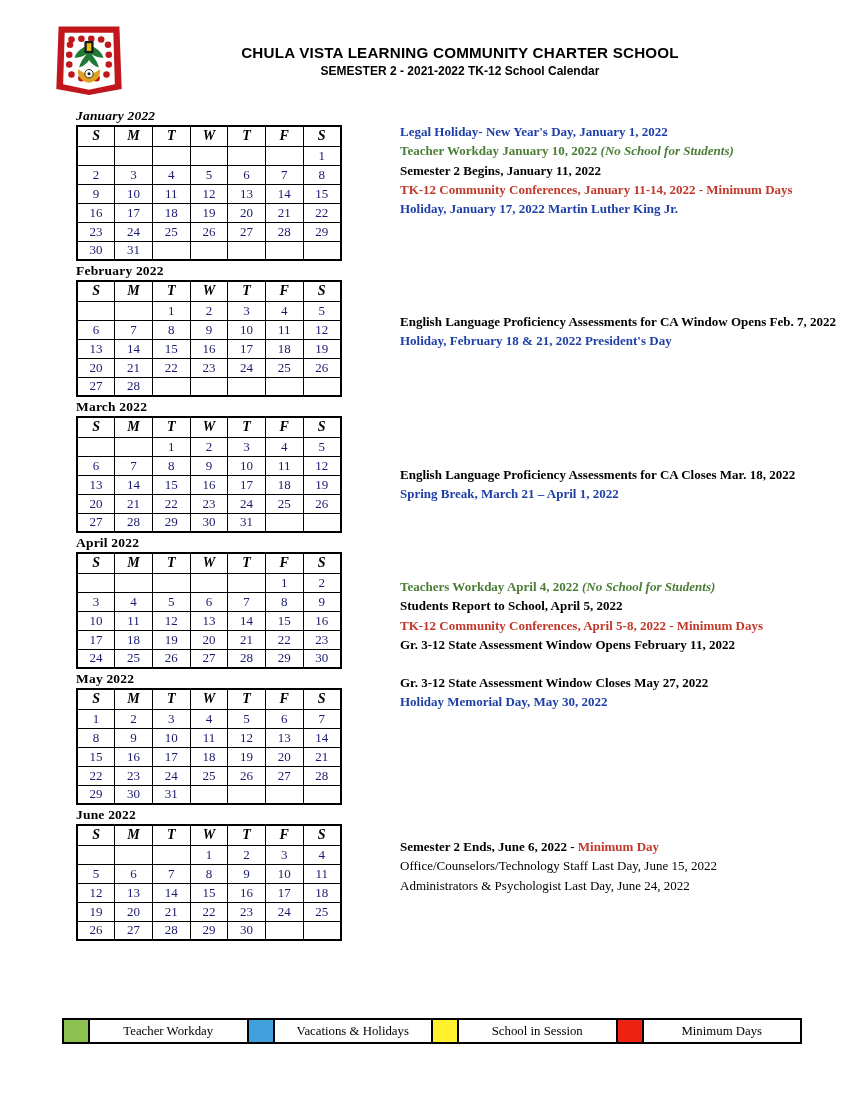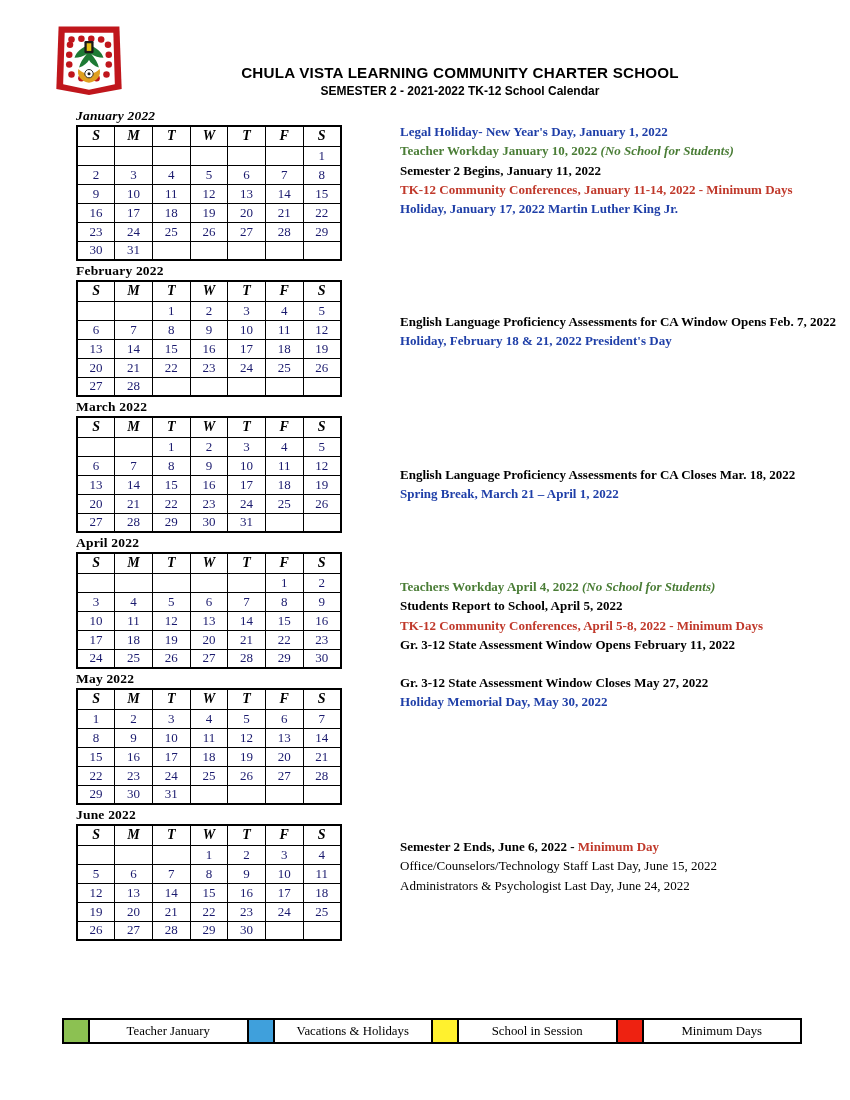"CHULA VISTA LEARNING COMMUNITY CHARTER" .header { align-items: flex-end -> flex-start }
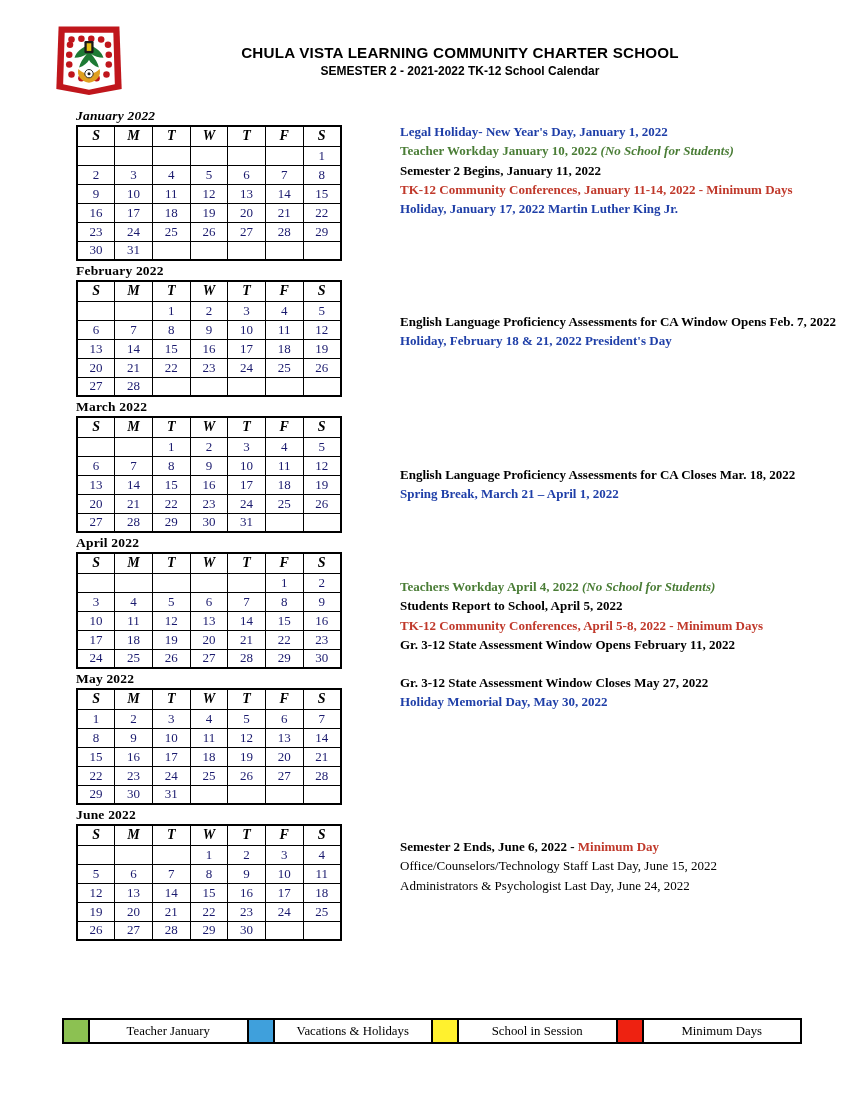"Teacher January" div.legend-label { text: January -> Workday }
